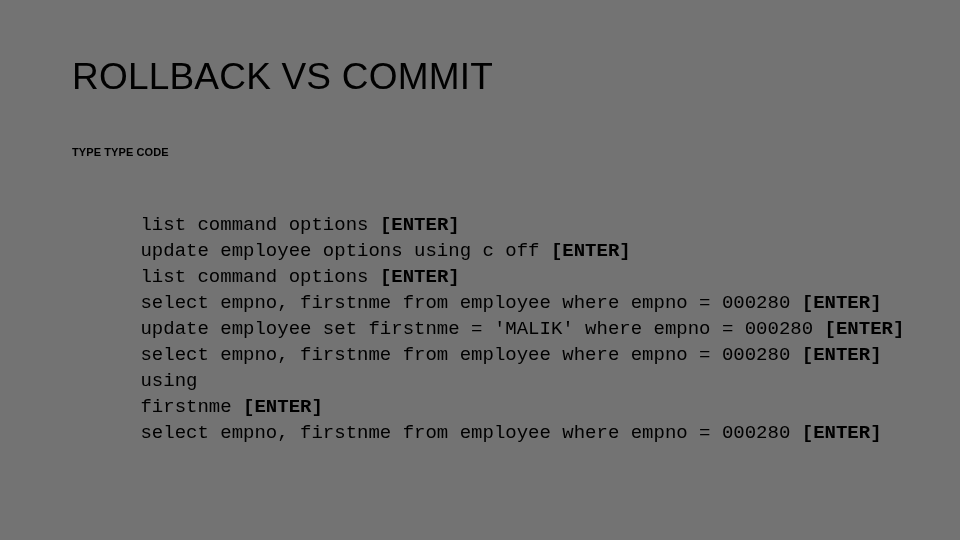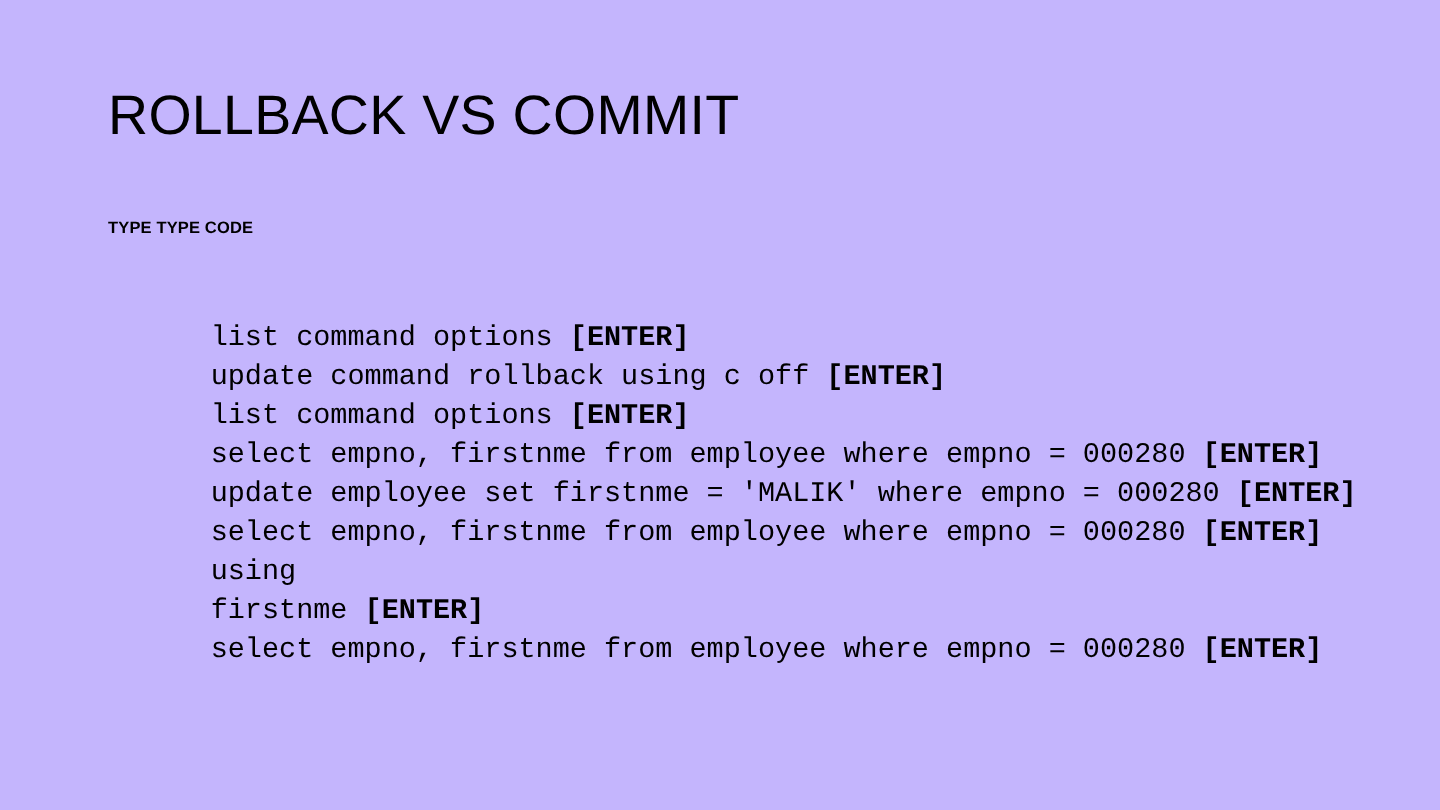"ROLLBACK VS COMMIT" .slide { background: #c4b5fd -> #737373 }
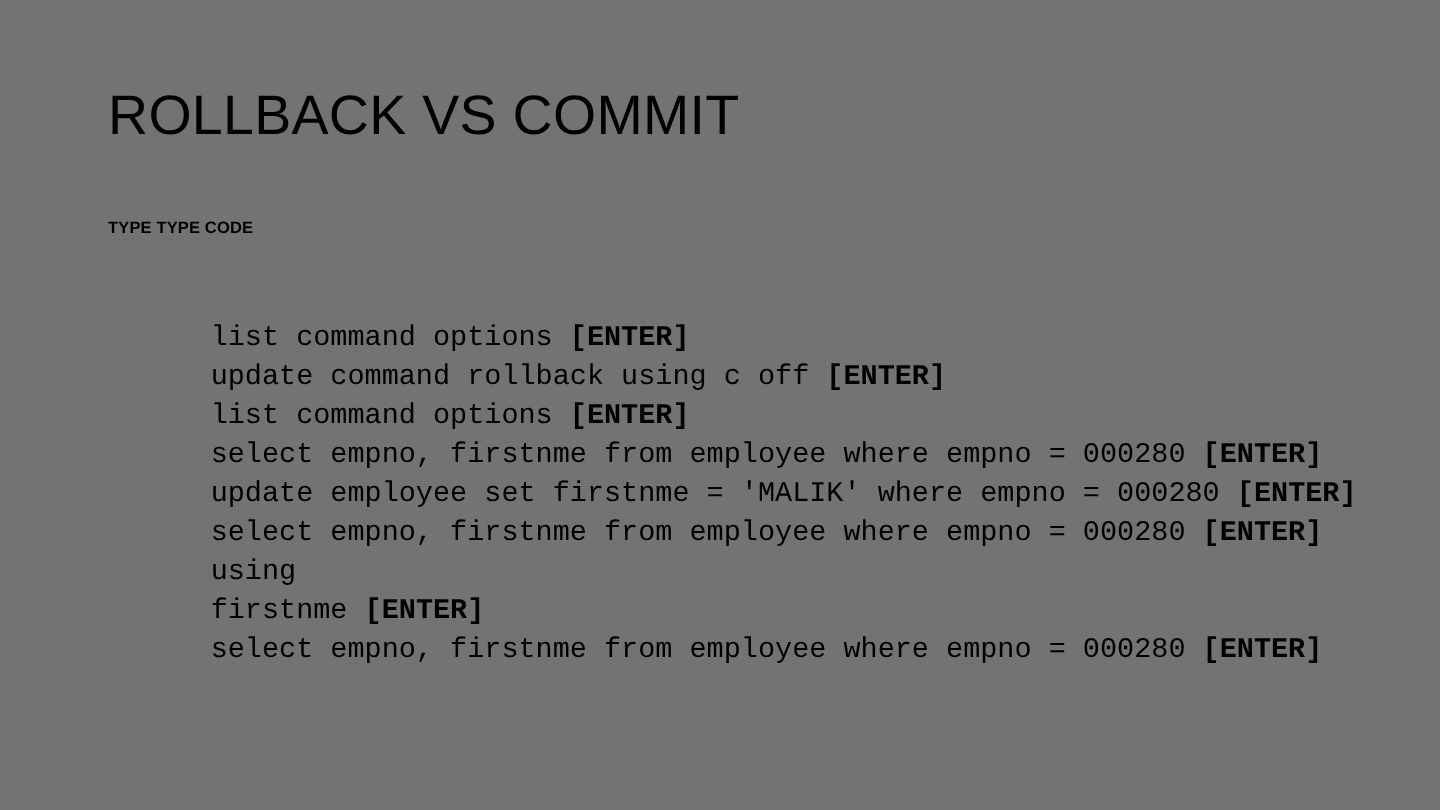"update command rollback using c" span { text: command rollback -> employee options }
